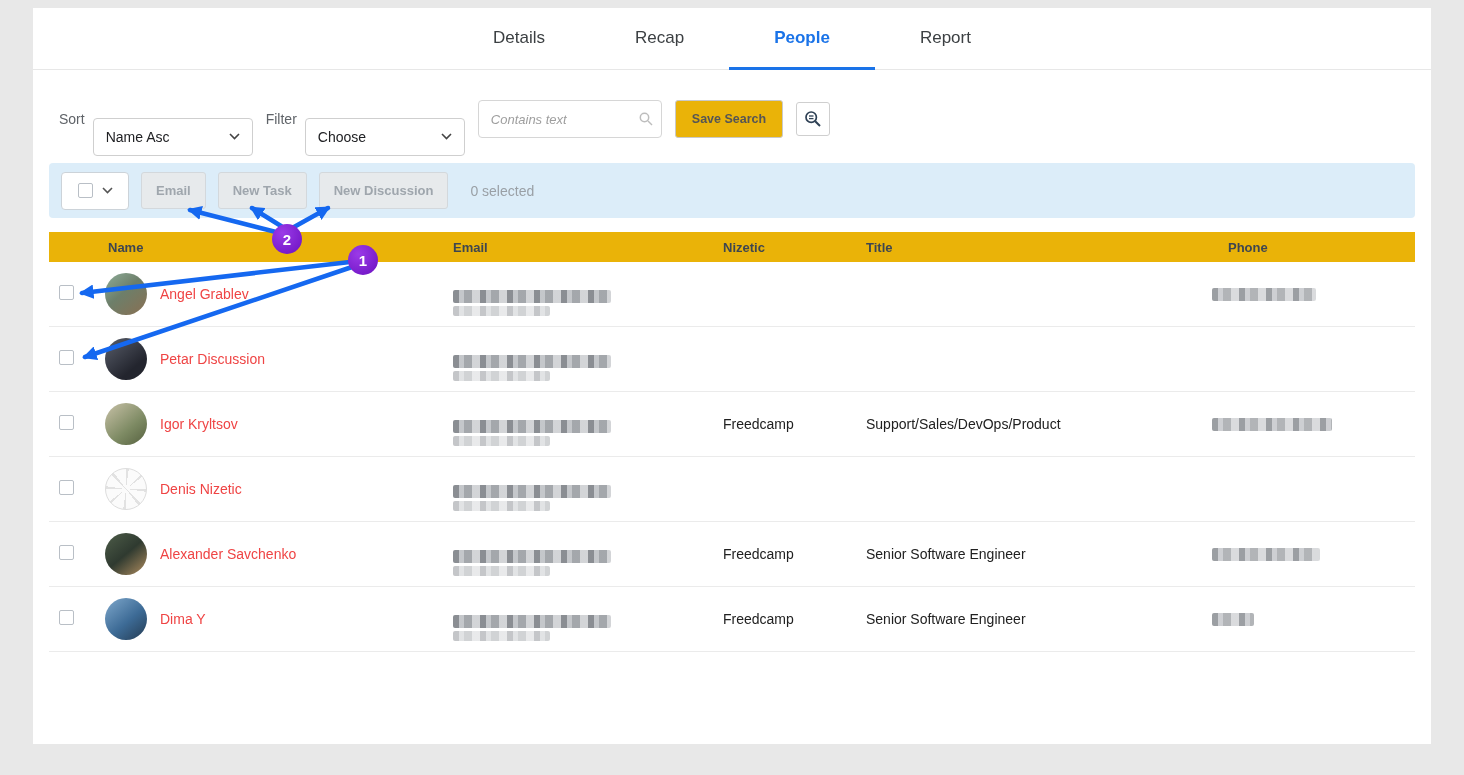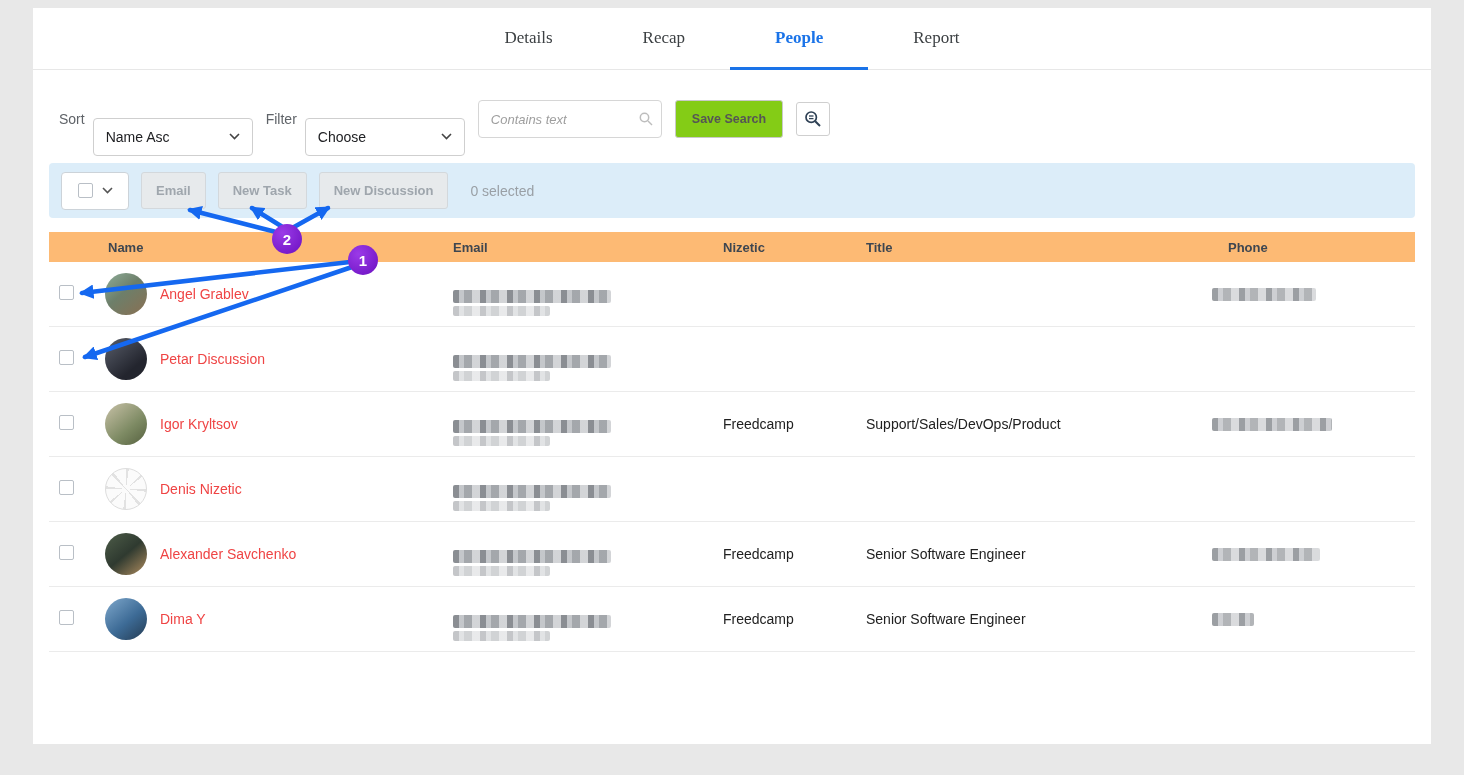"Details" .tabs { font-family: Liberation Serif, serif -> none }
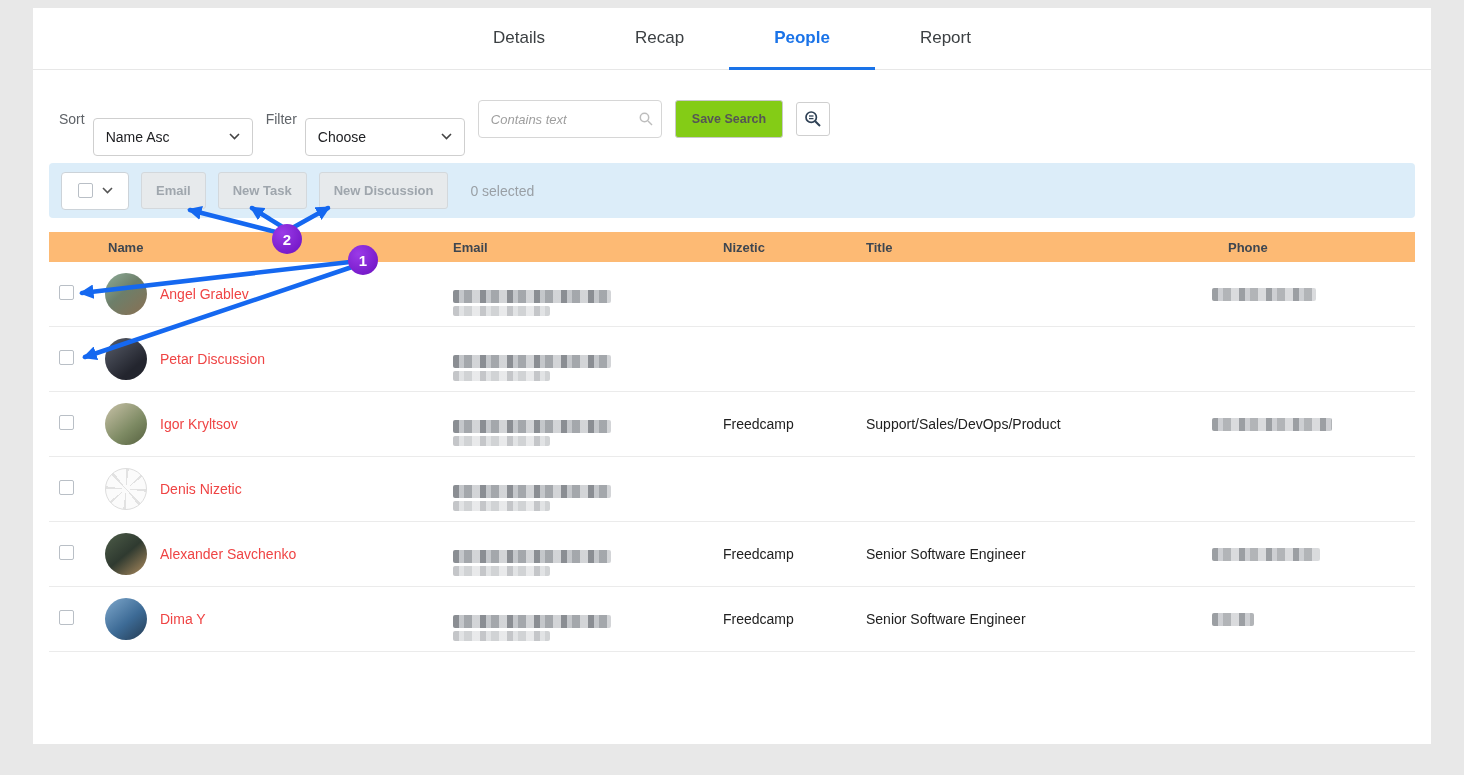"Save Search" .btn-save { background: #84cc16 -> #eab308 }
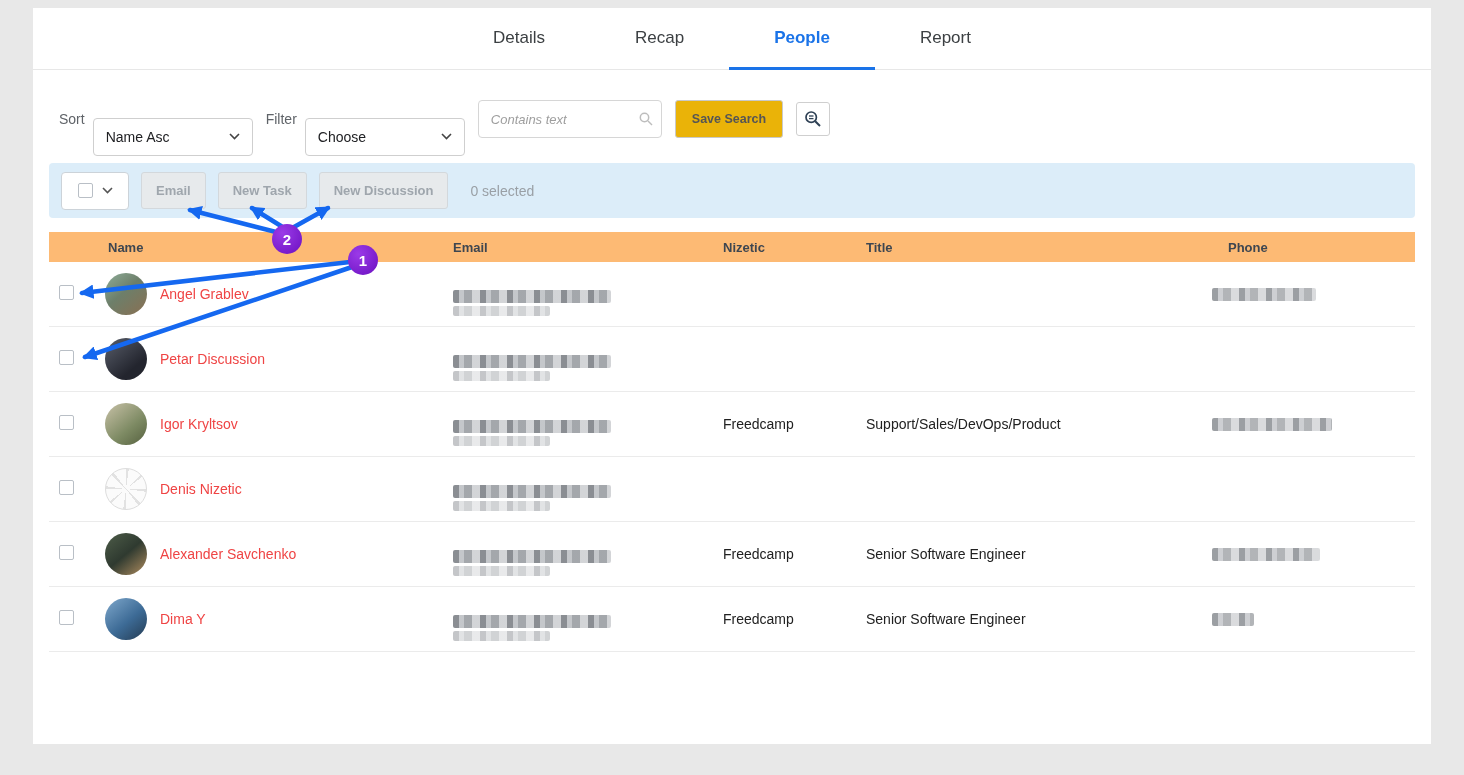"Name" .thead { background: #fdba74 -> #eab308 }
